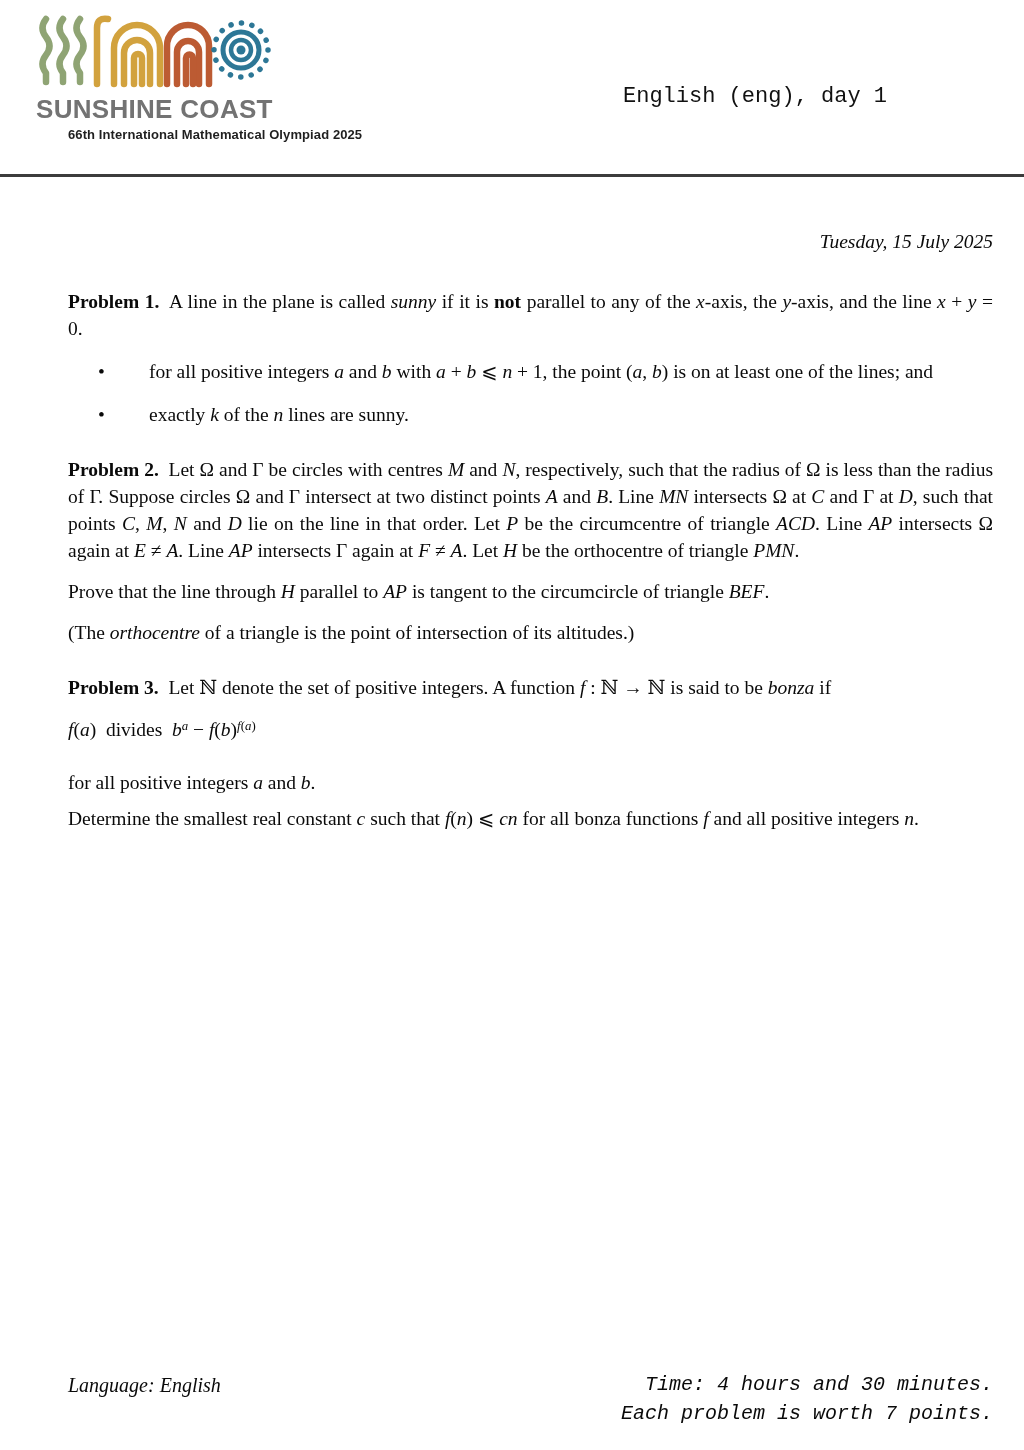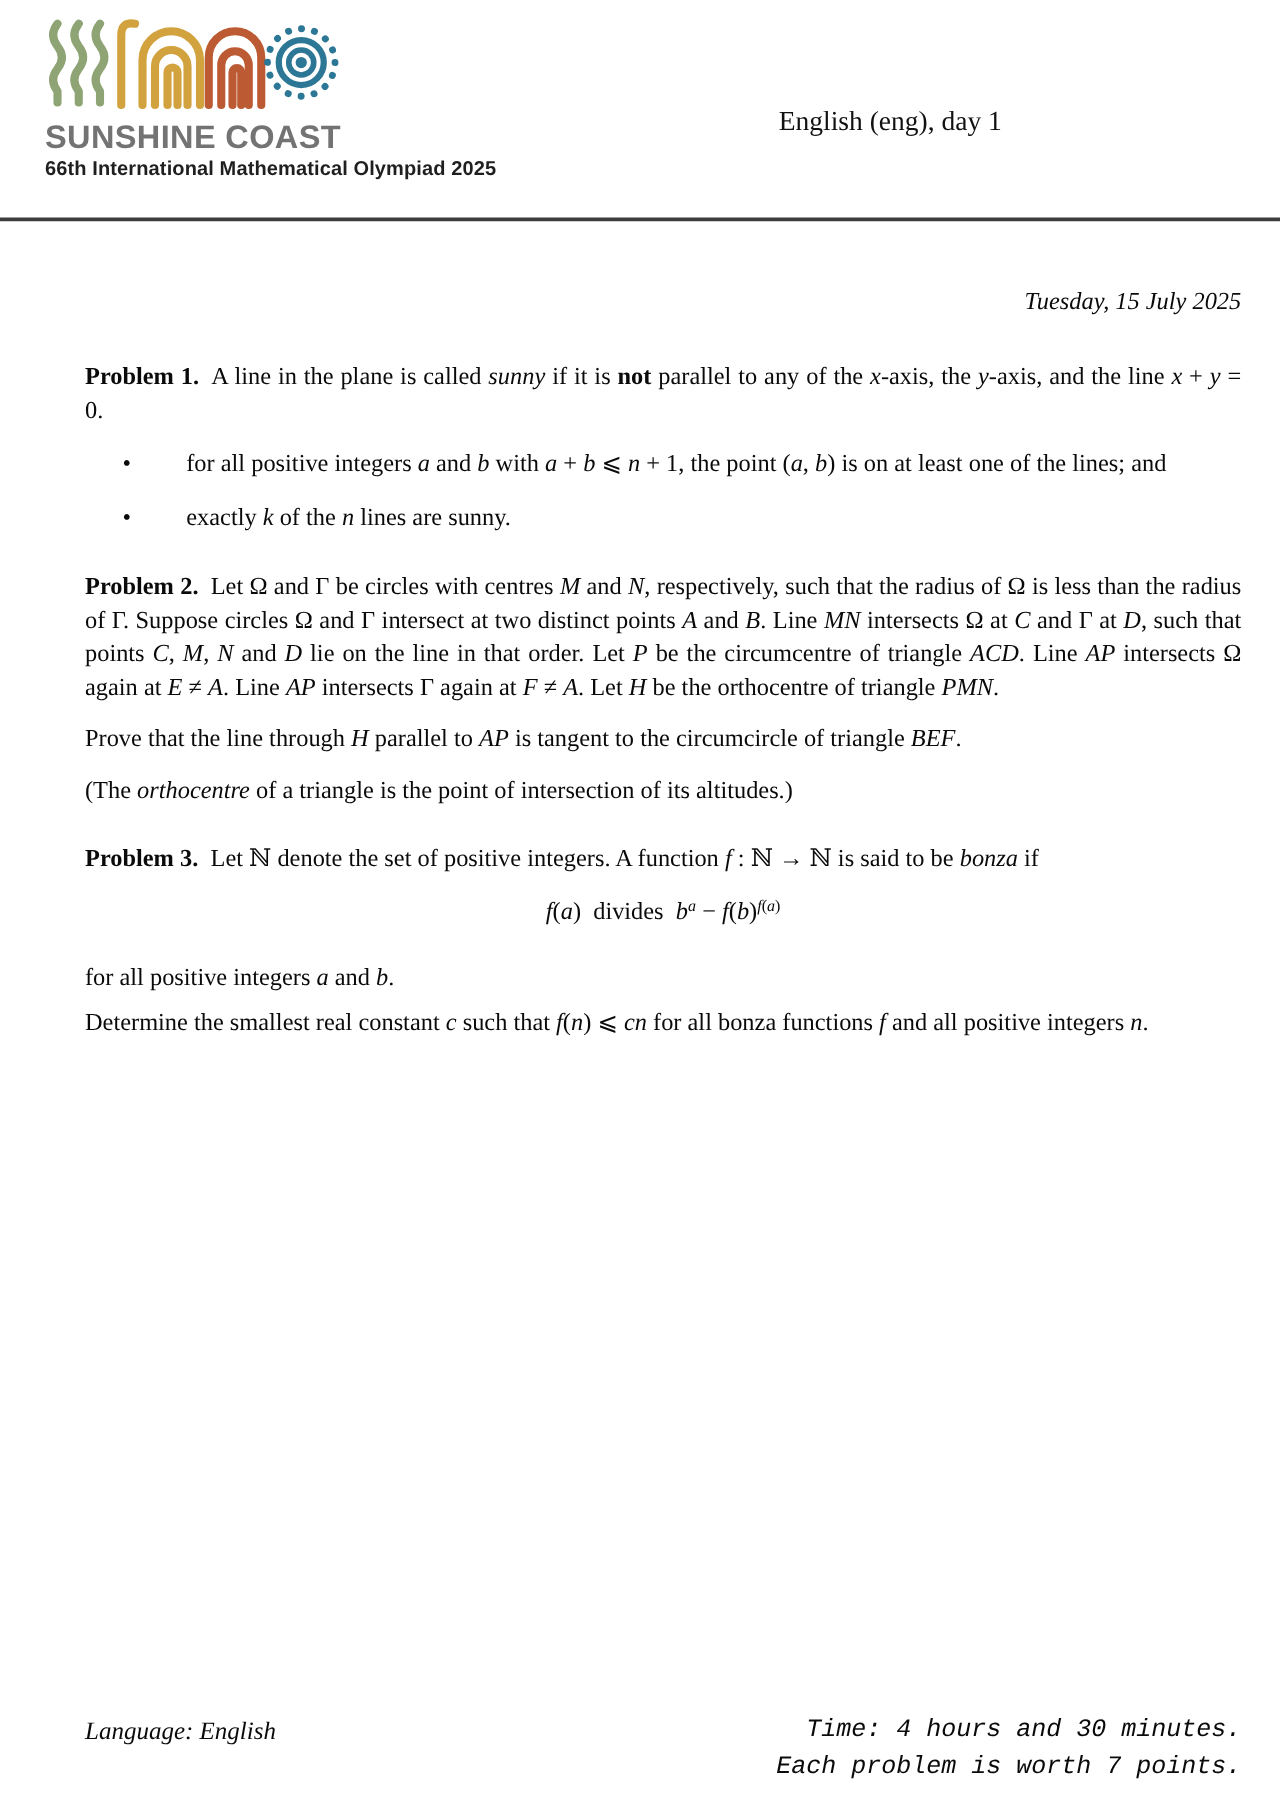"English (eng), day 1" .lang-day { font-family: Liberation Serif, serif -> Liberation Mono, monospace }
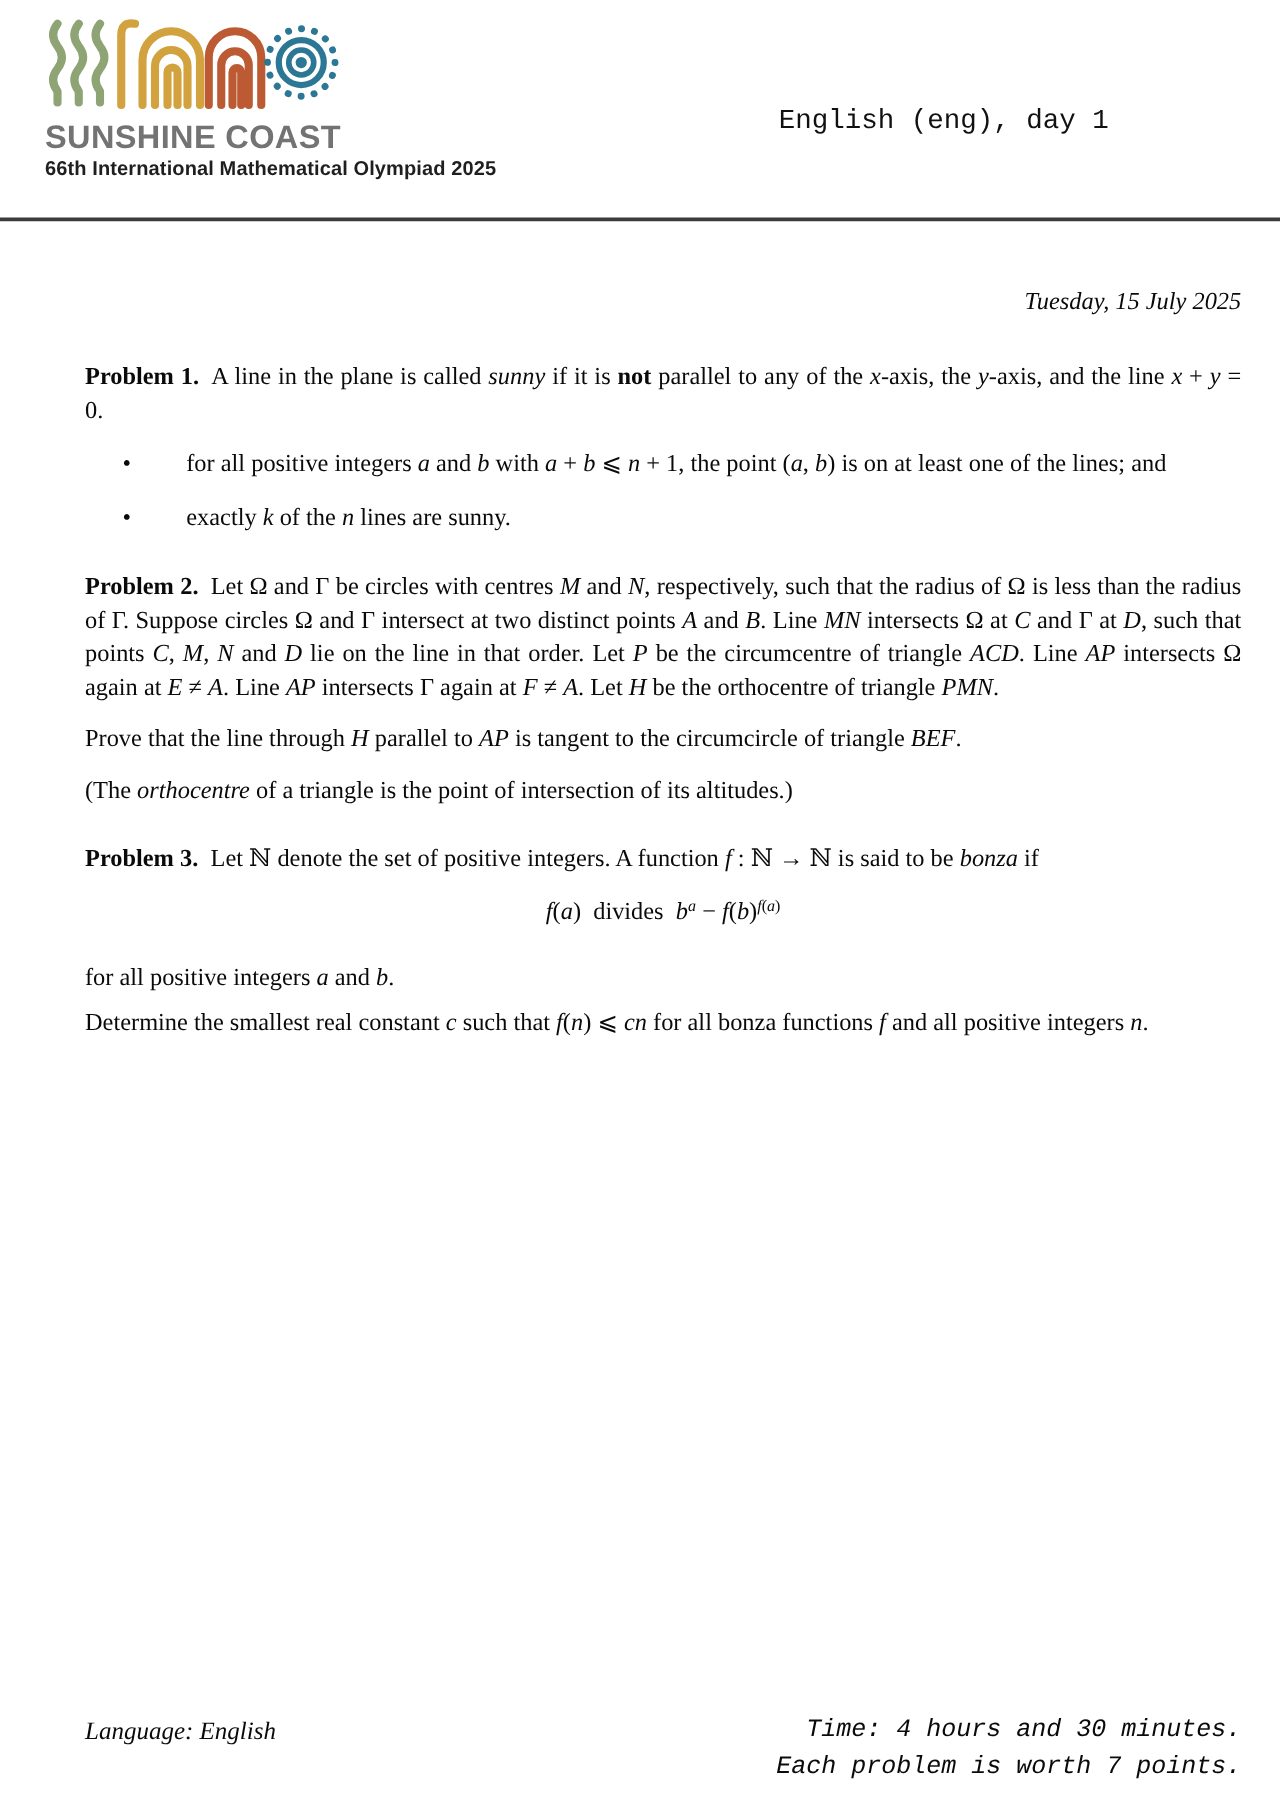"66th International Mathematical Olympiad" .logo-subtitle { font-size: 16px -> 13px; margin-left: none -> 32px }
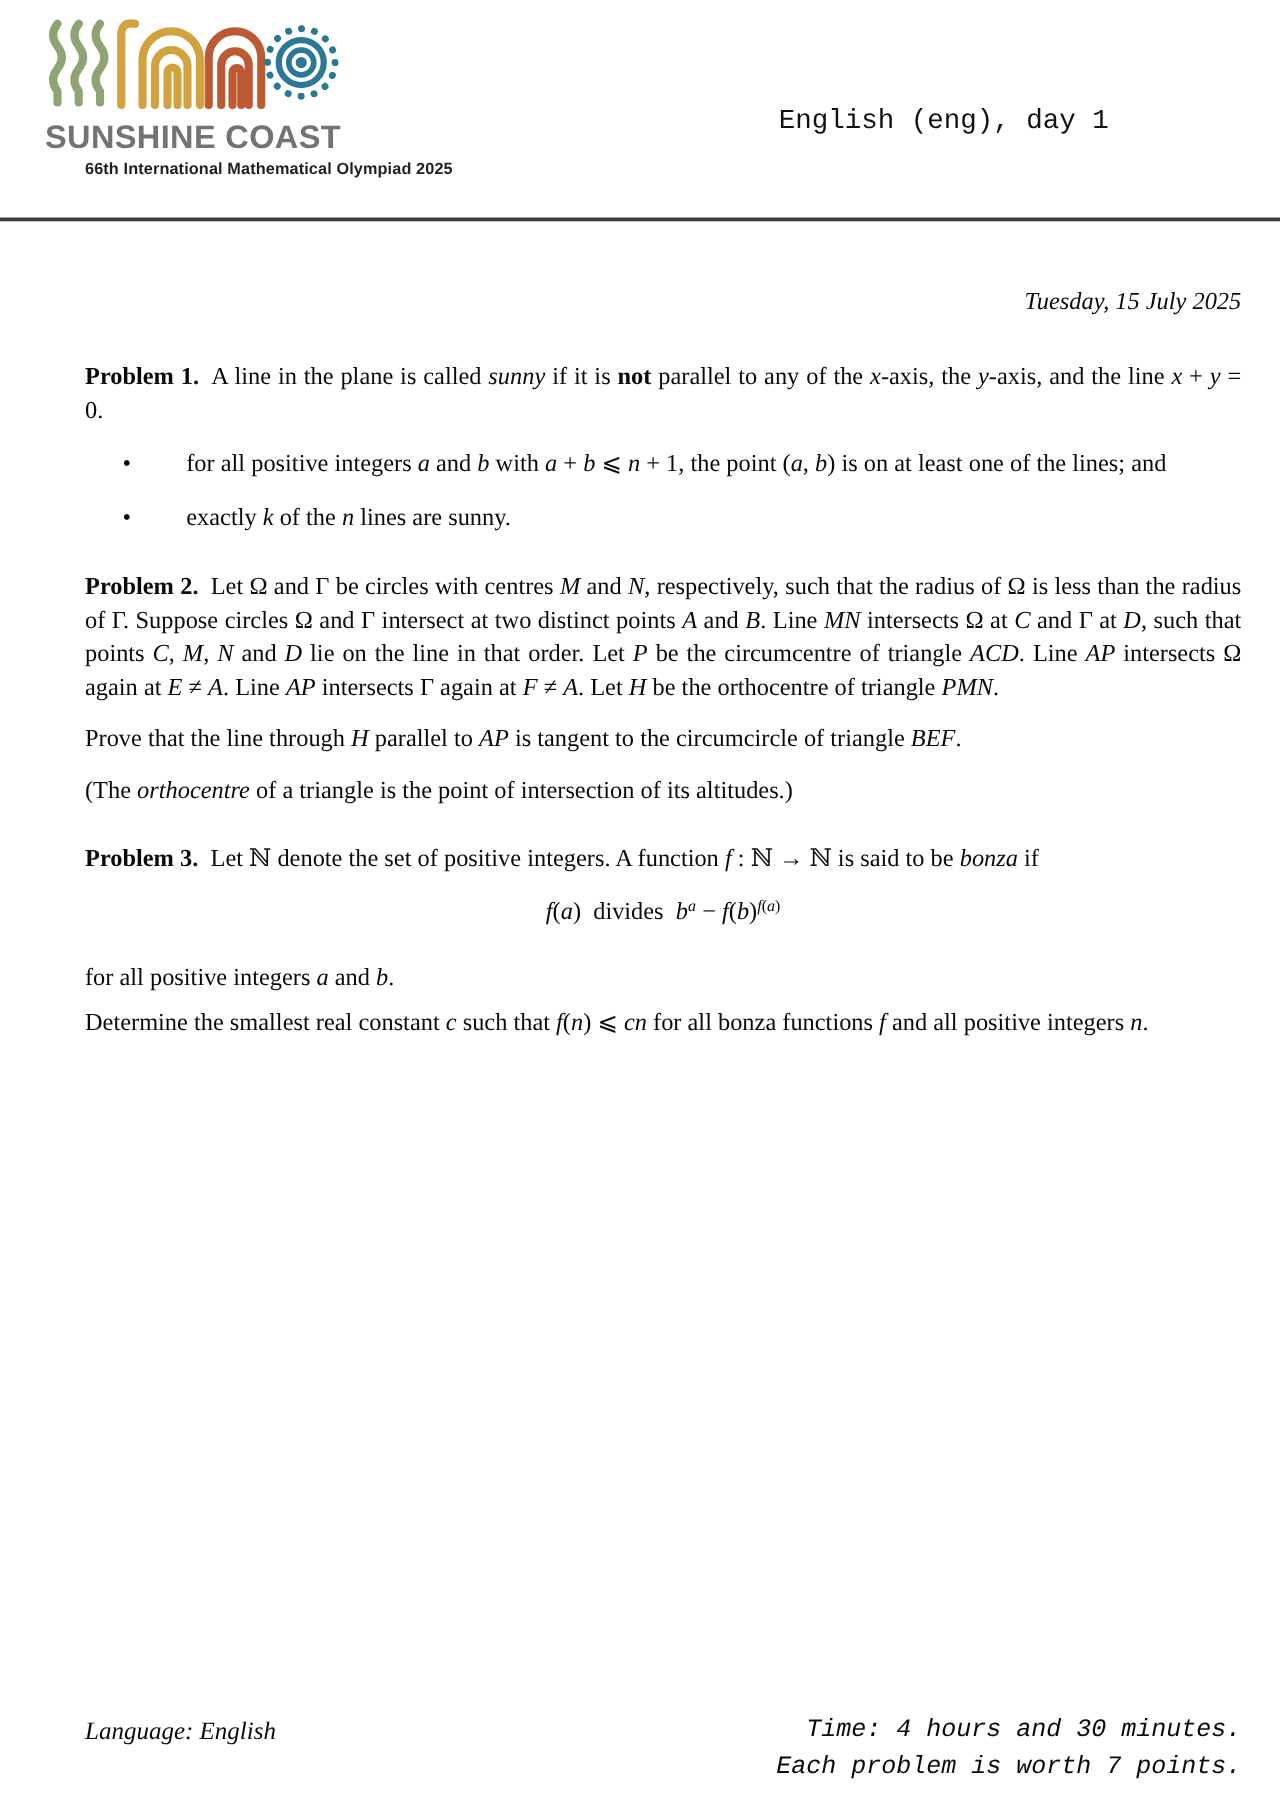"f(a) divides ba − f(b)f(a)" .formula { text-align: center -> left }
